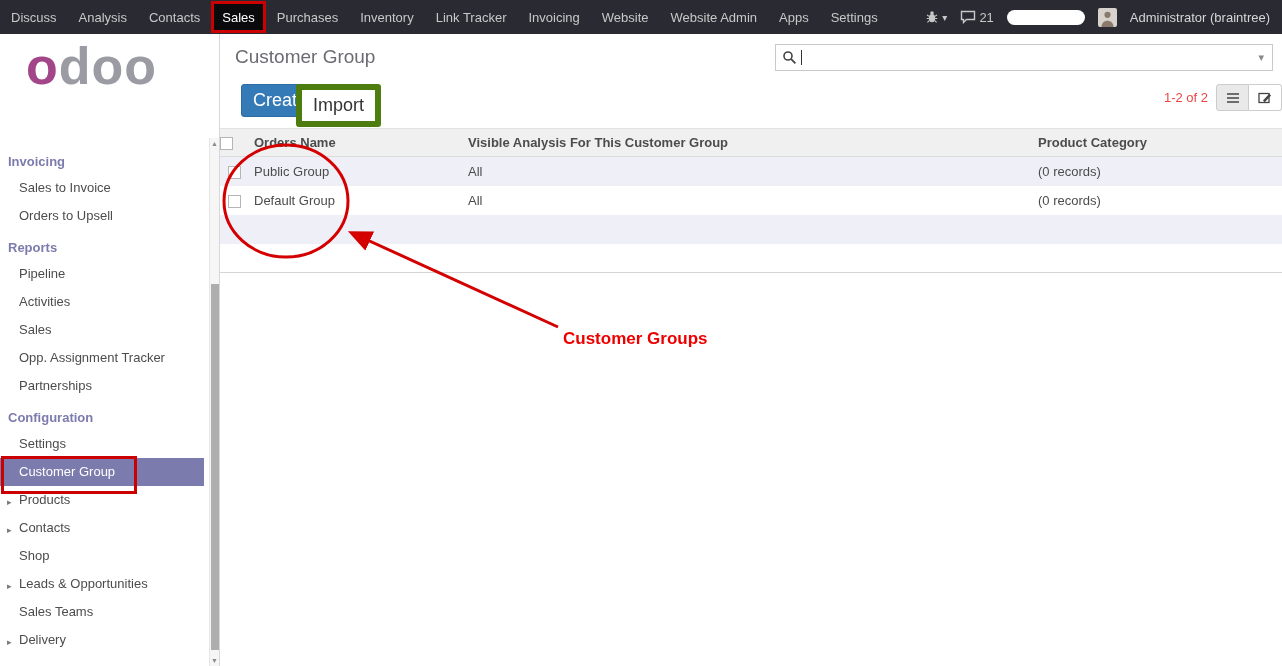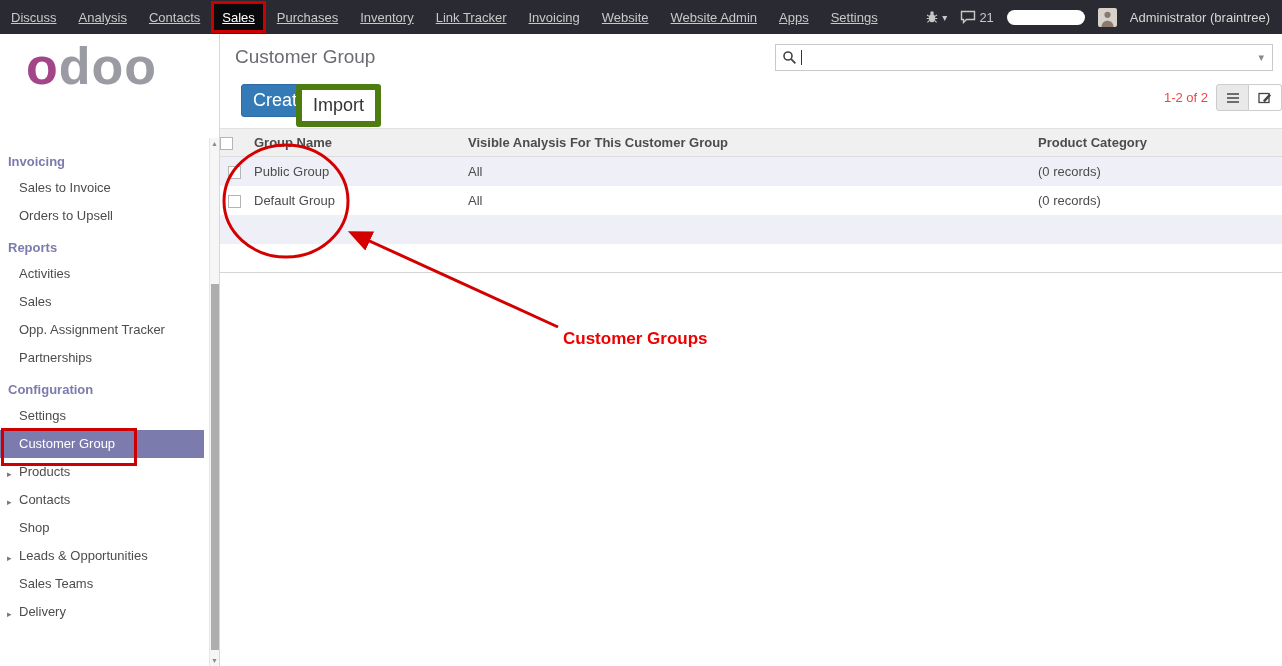"Discuss" .menu-item { text-decoration: underline -> none }
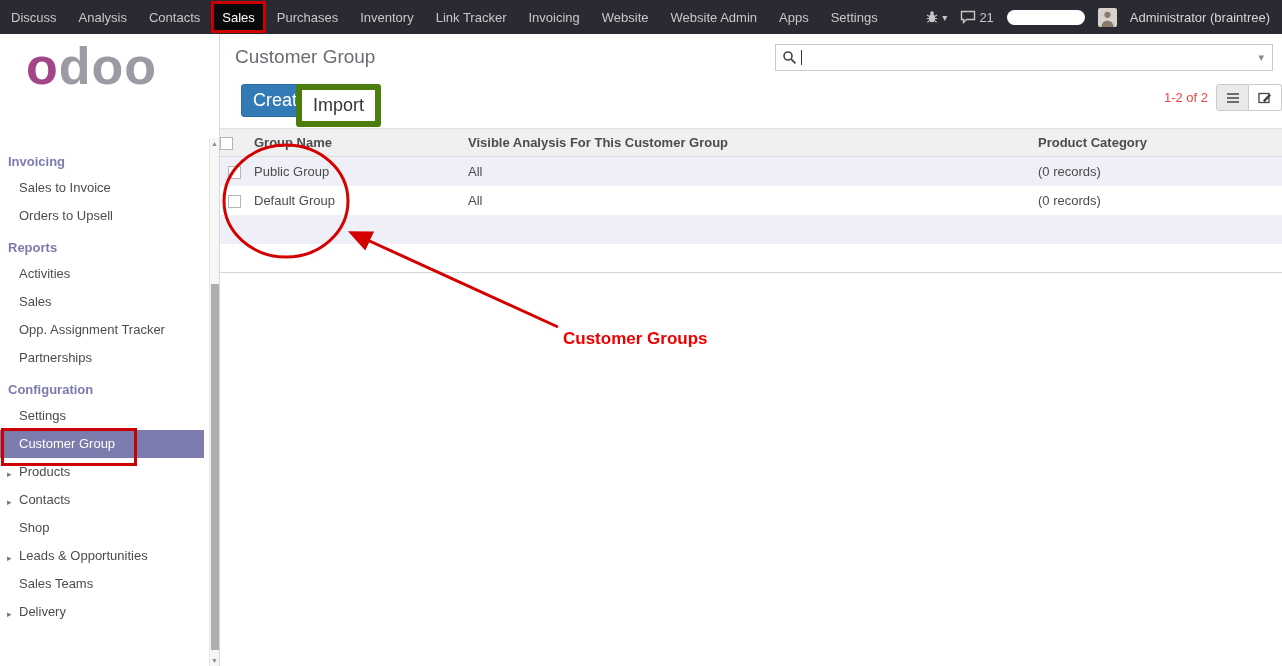"Group Name" th { text: Group -> Orders }
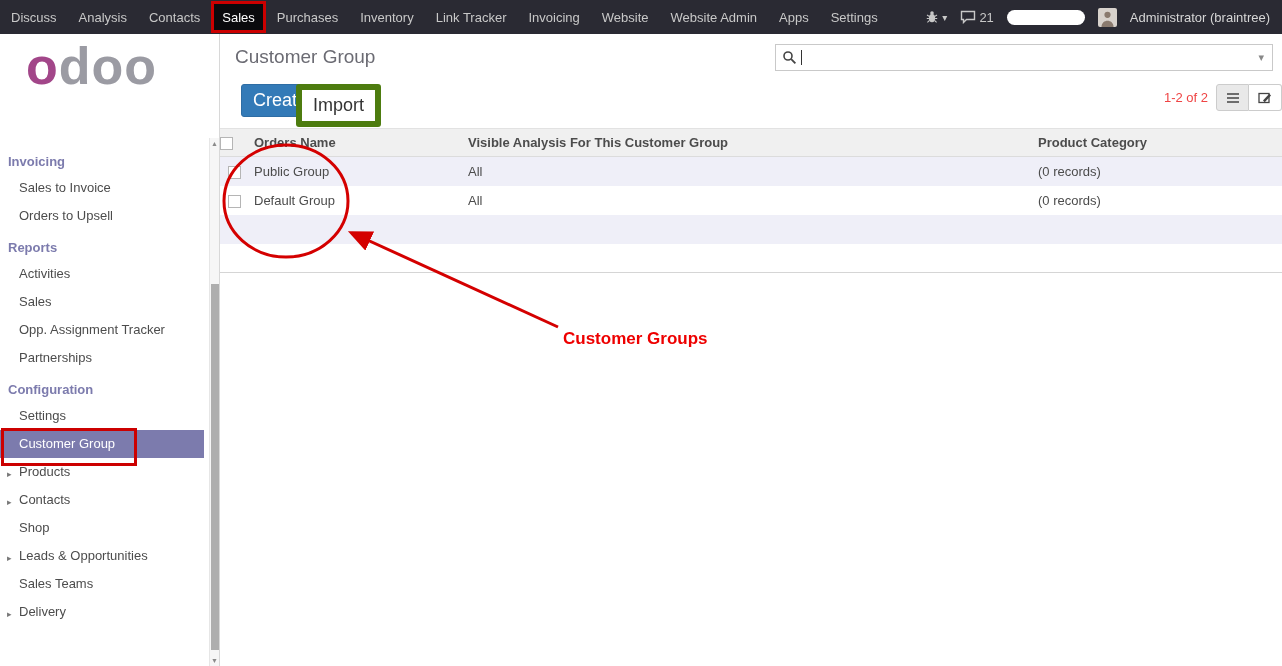"Pipeline" div.side-item { html: none -> <div>Pipeline</div> }
